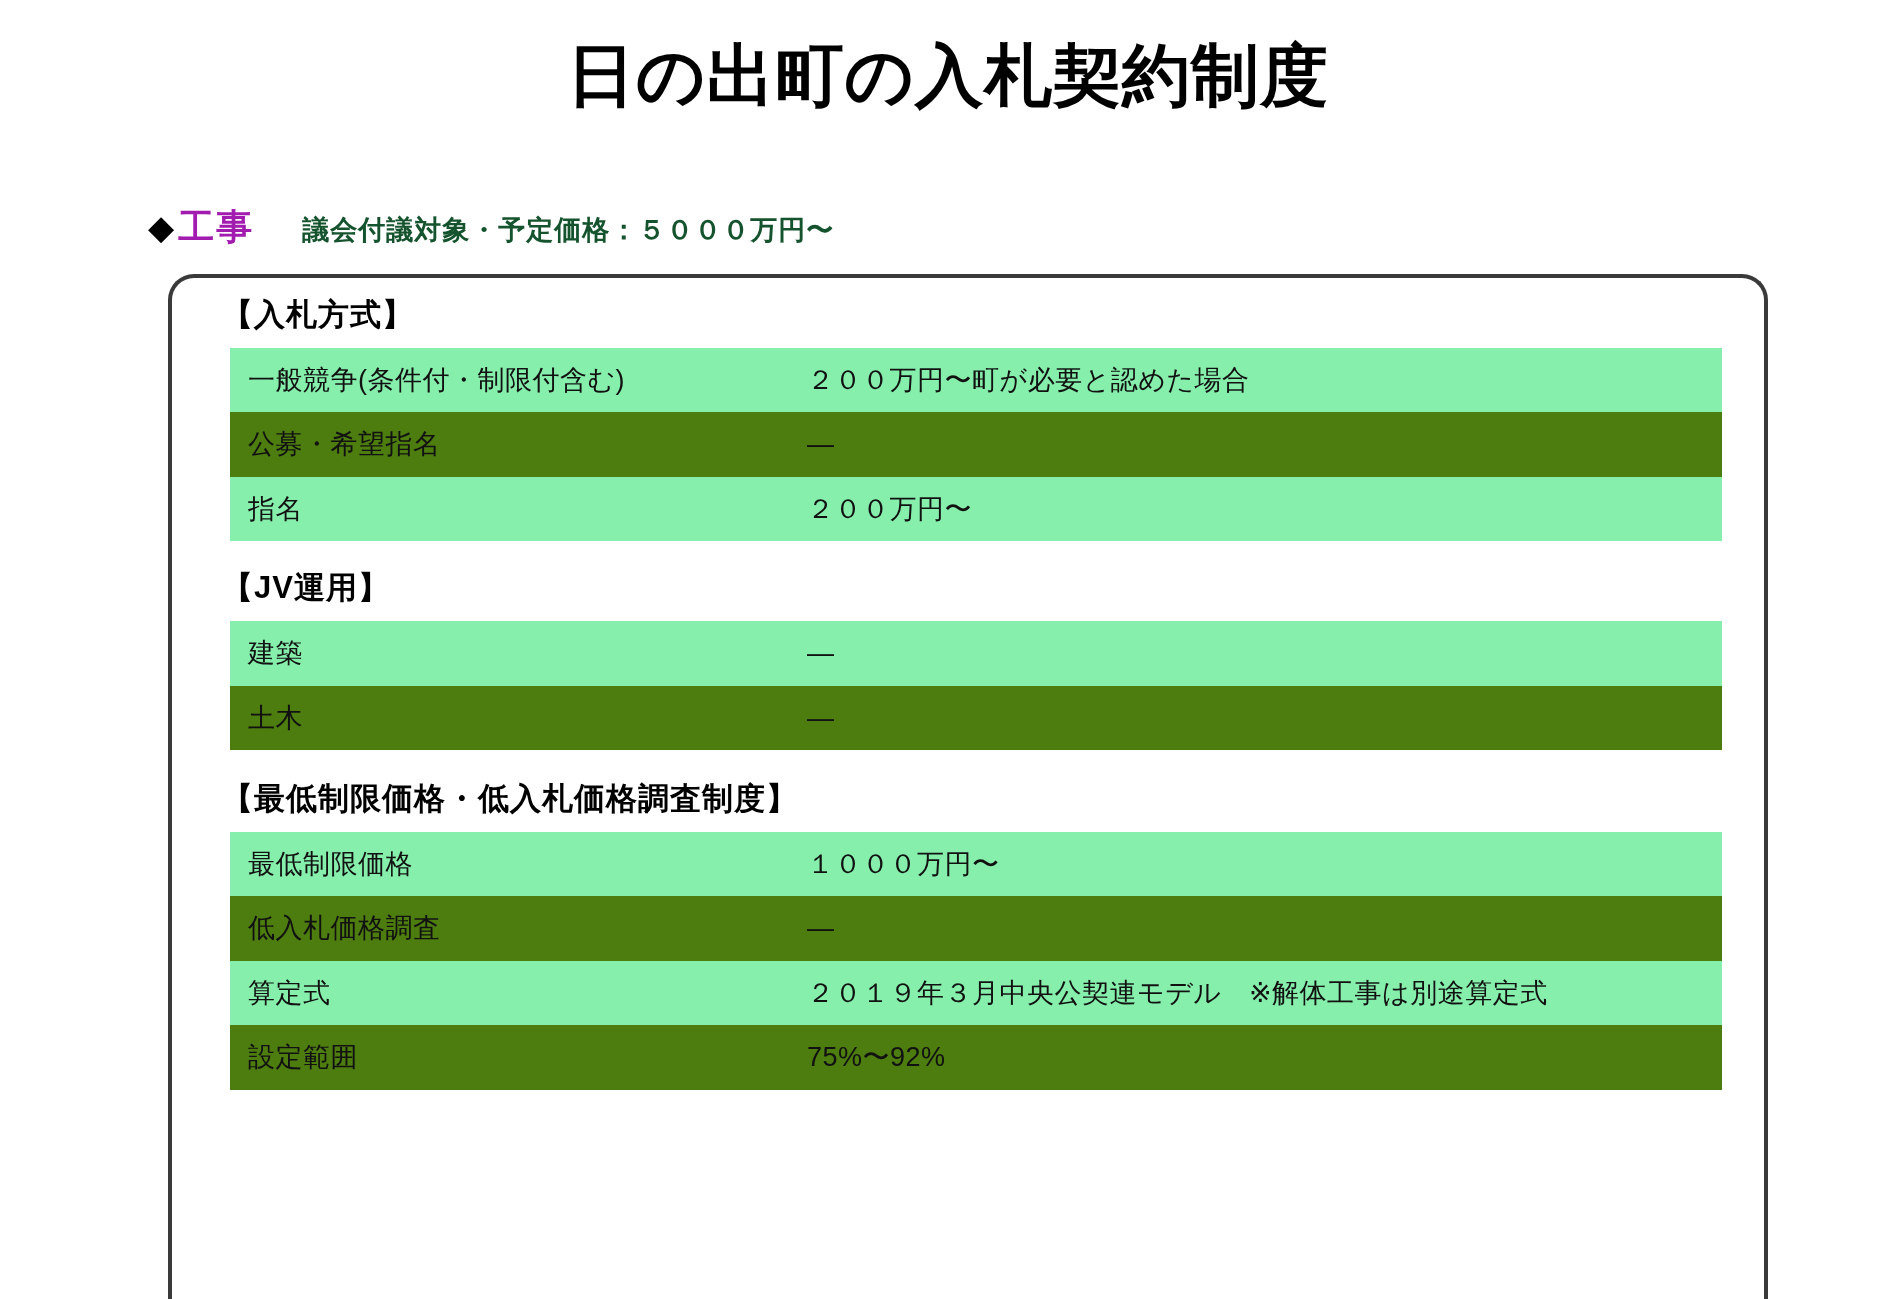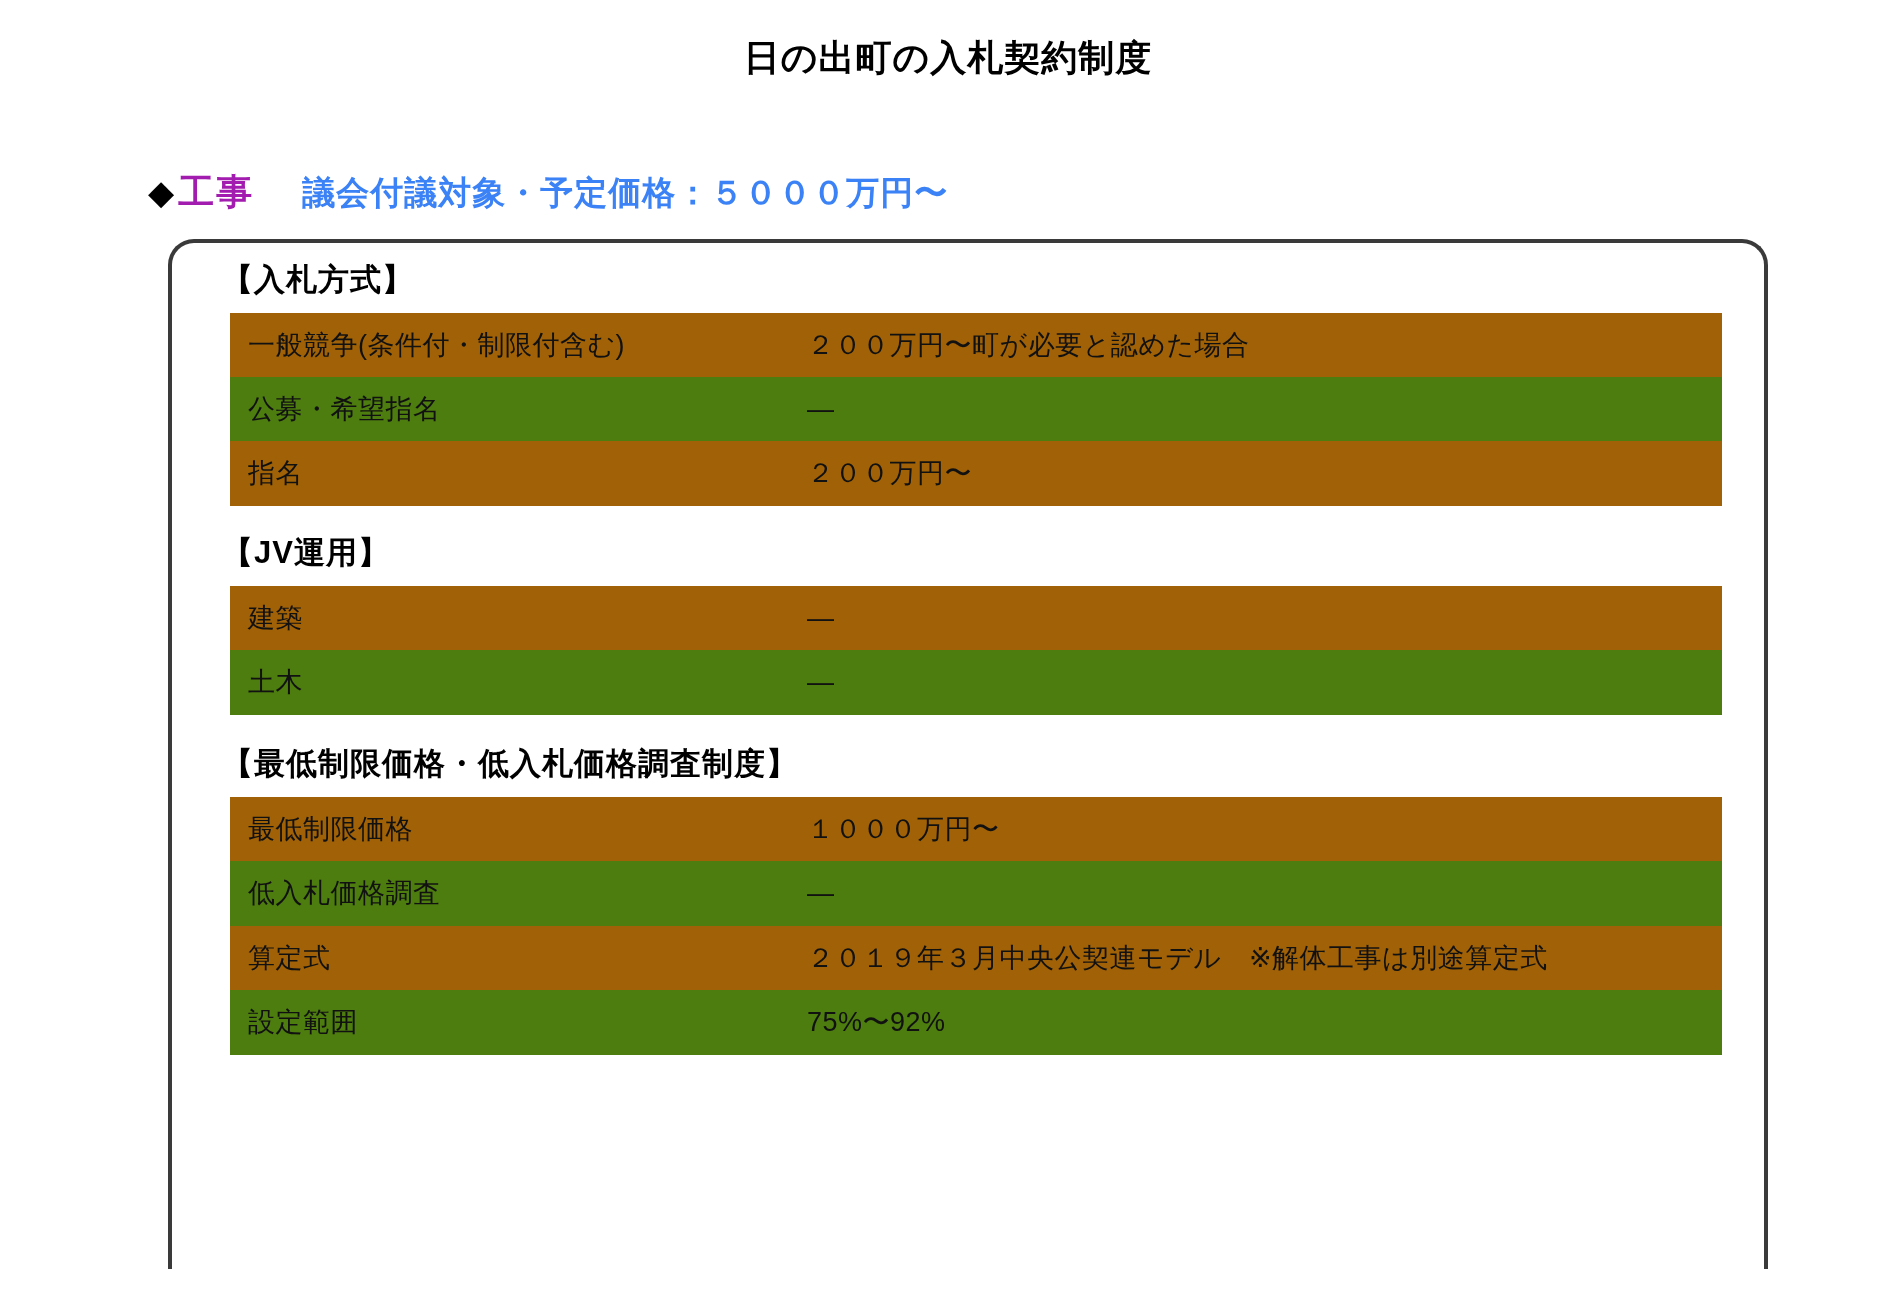"日の出町の入札契約制度" .page-title { font-size: 36px -> 68px }
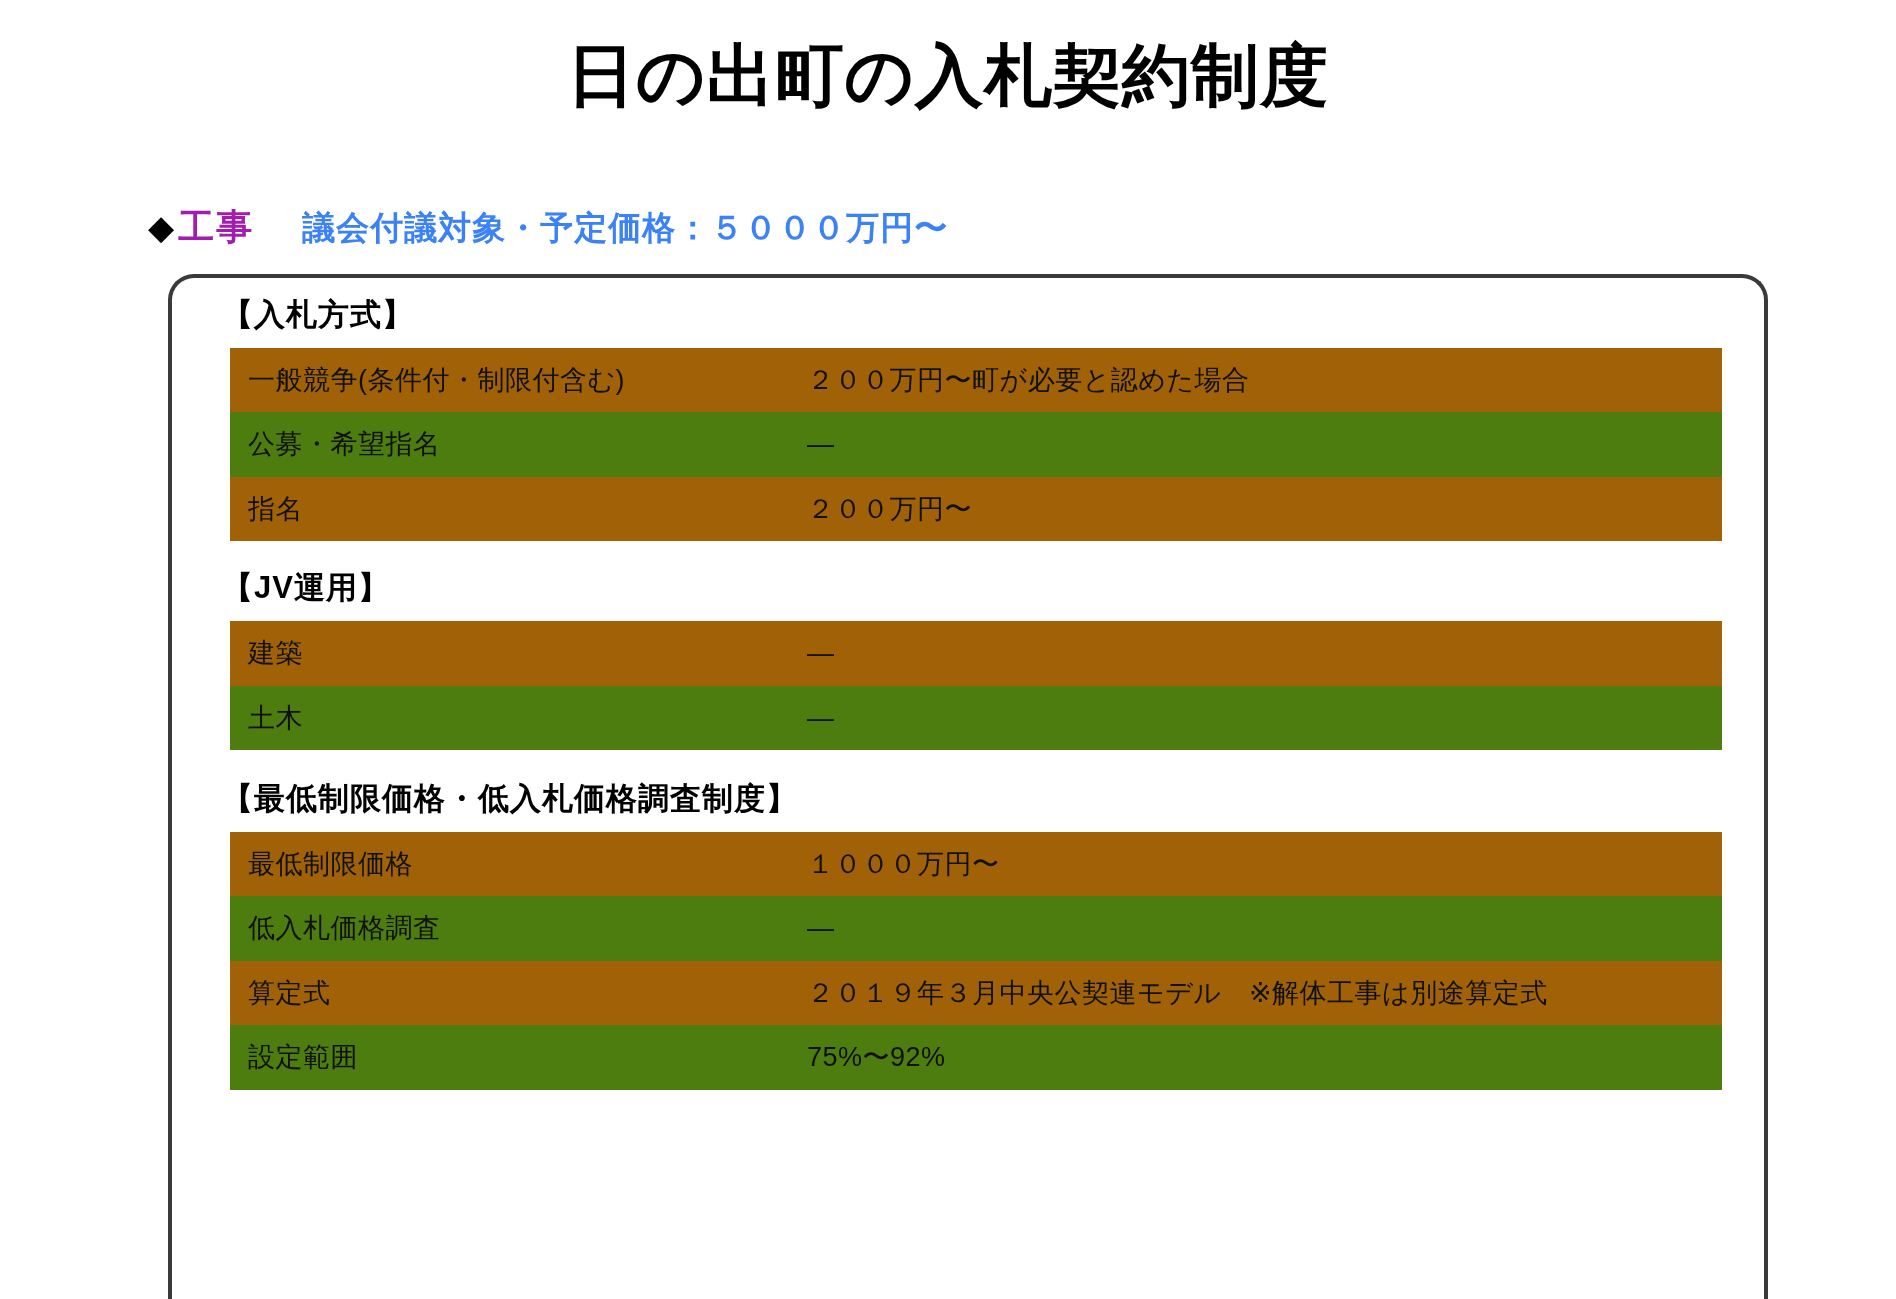"議会付議対象・予定価格：５０００万円〜" .subhead-note { color: #3b82f6 -> #14532d; font-size: 33px -> 27px }
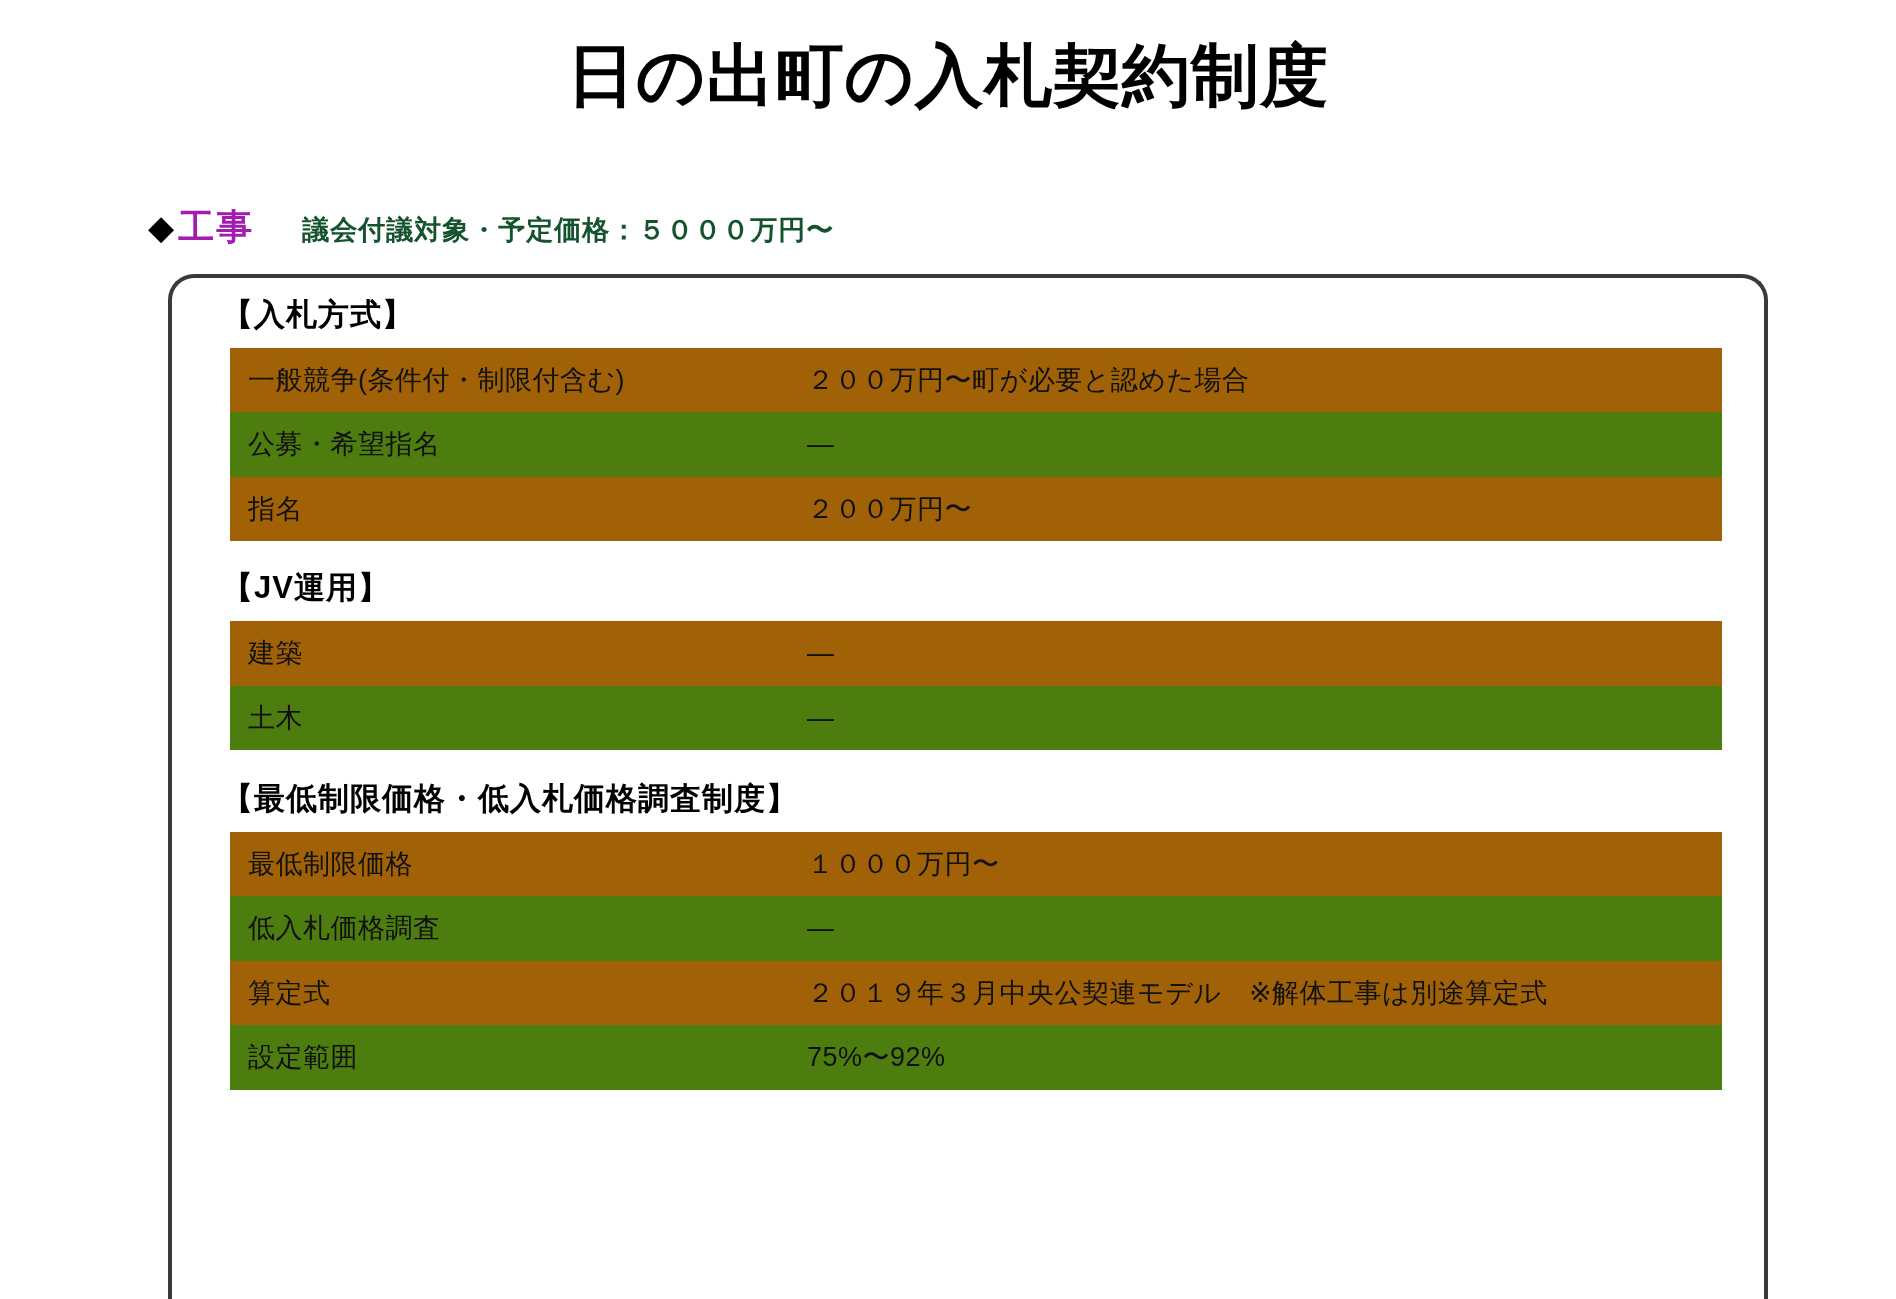"一般競争(条件付・制限付含む)" table.grid tr.light td { background: #a16207 -> #86efac }
